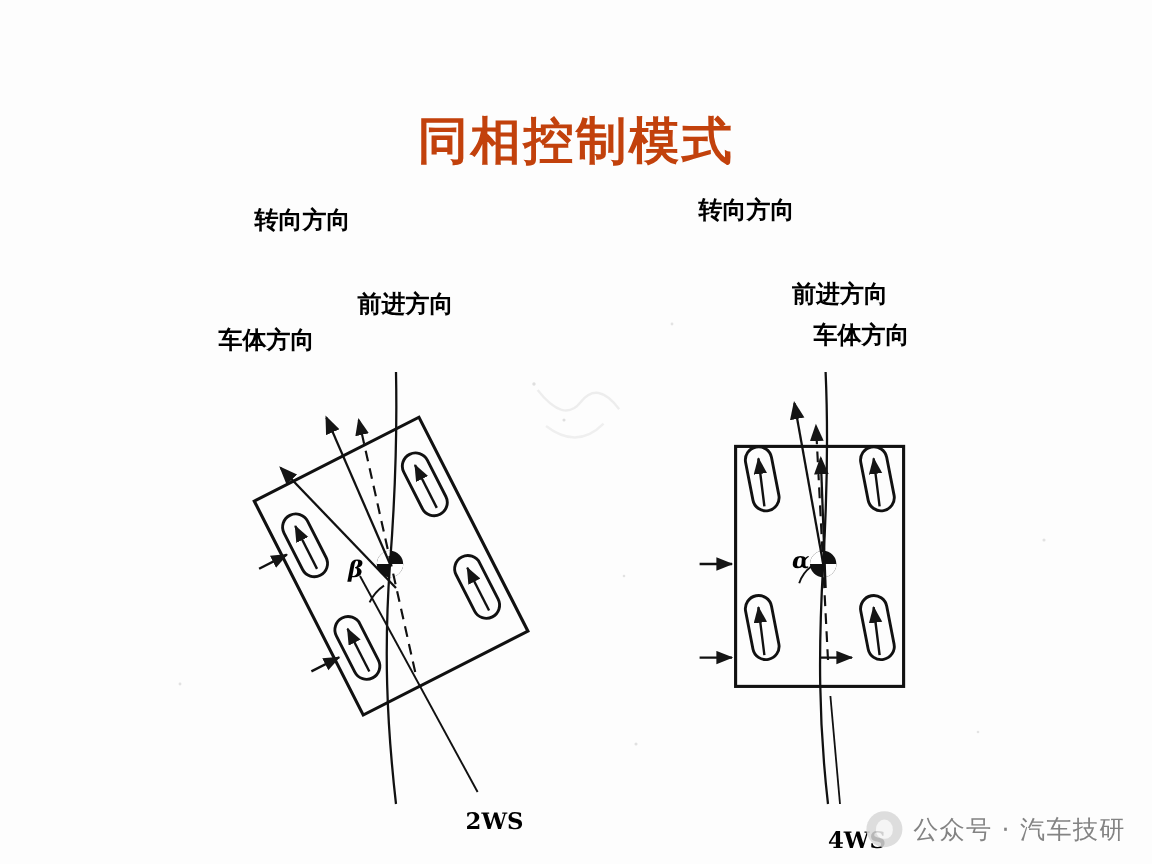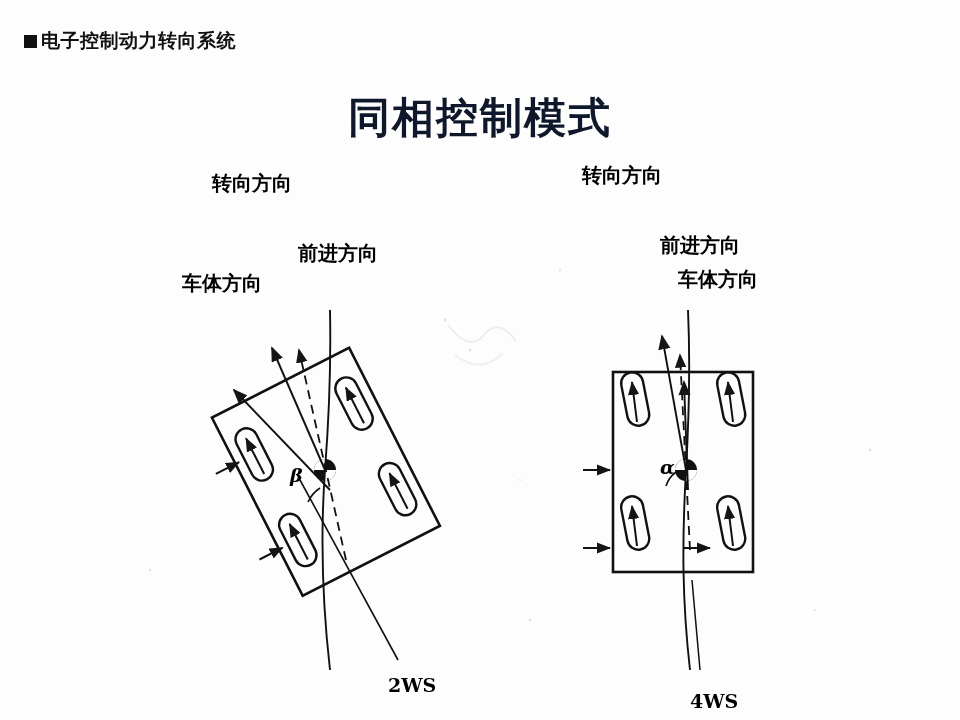"电子控制动力转向系统" div.header { html: <div> <span></span> <span>电子控制动力转向系统</span> </div> -> none }
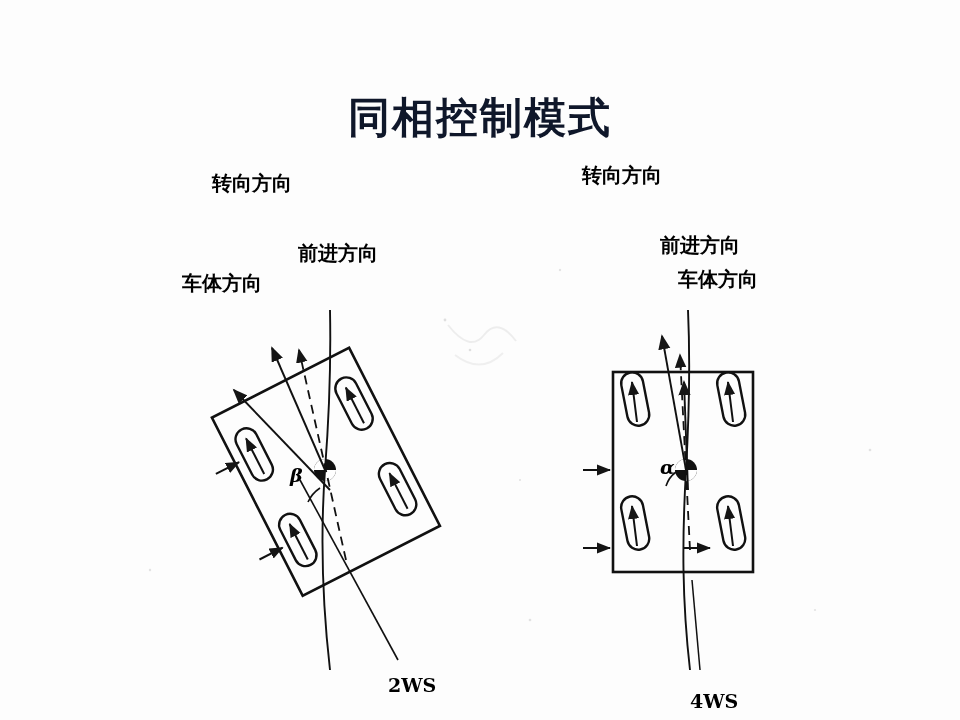"同相控制模式" .slide-title { color: #0f172a -> #c2410c }
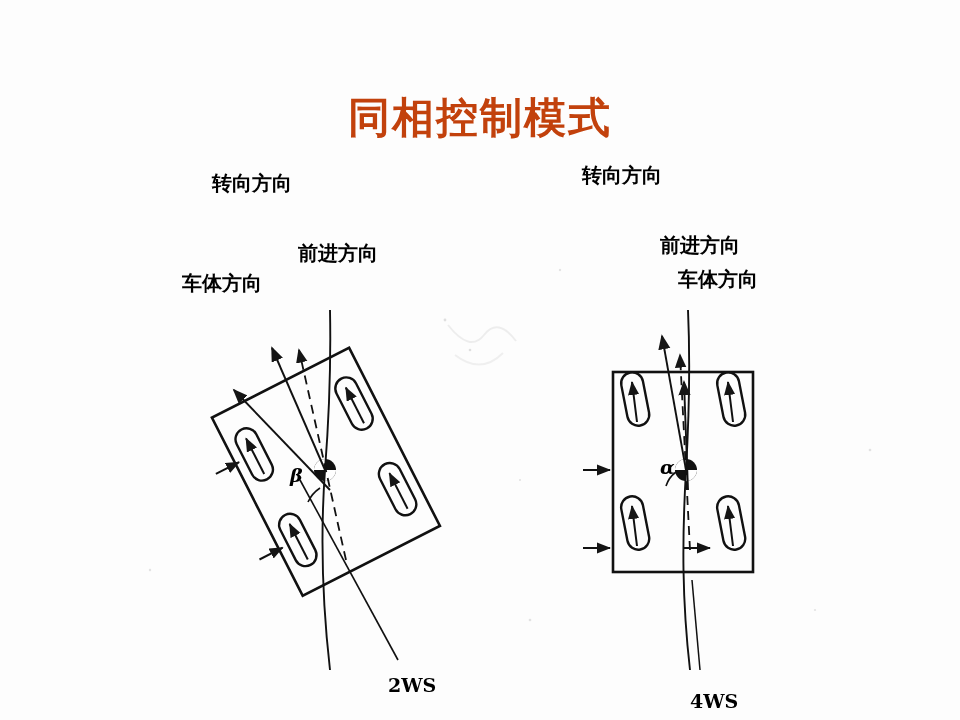"公众号 · 汽车技研" div.watermark { html: none -> <div> <span></span> <span>公众号 · 汽车技研</span> </div> }
